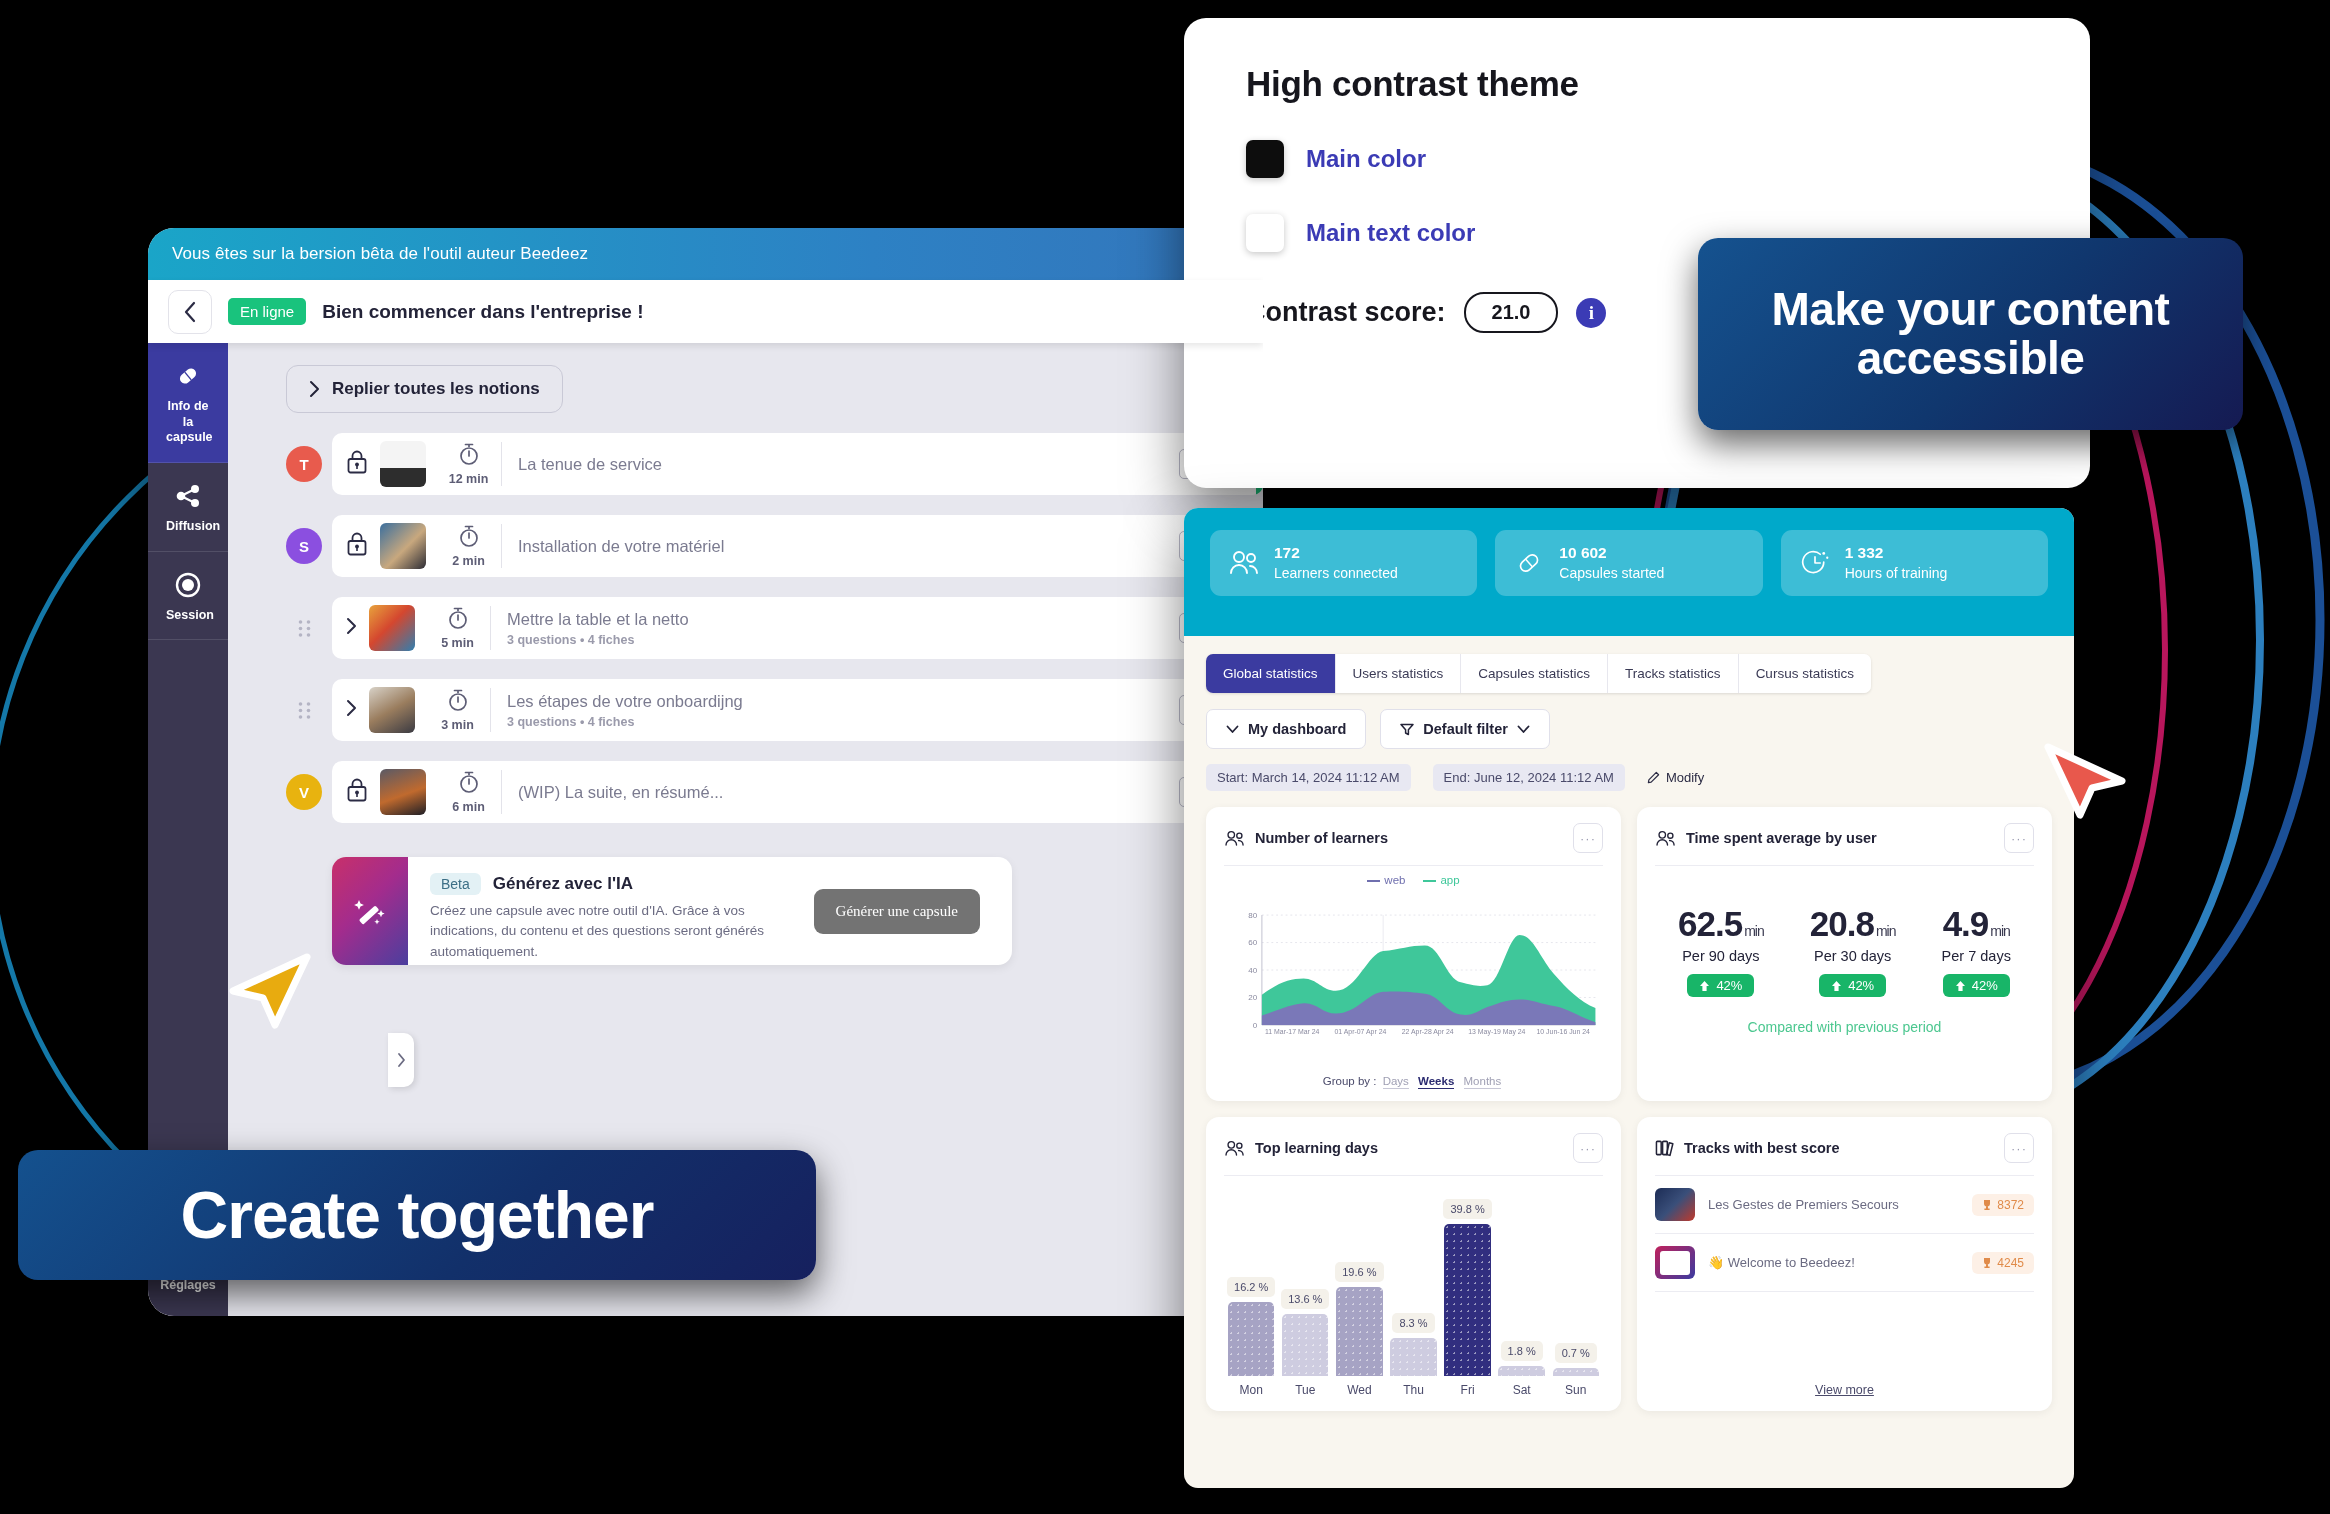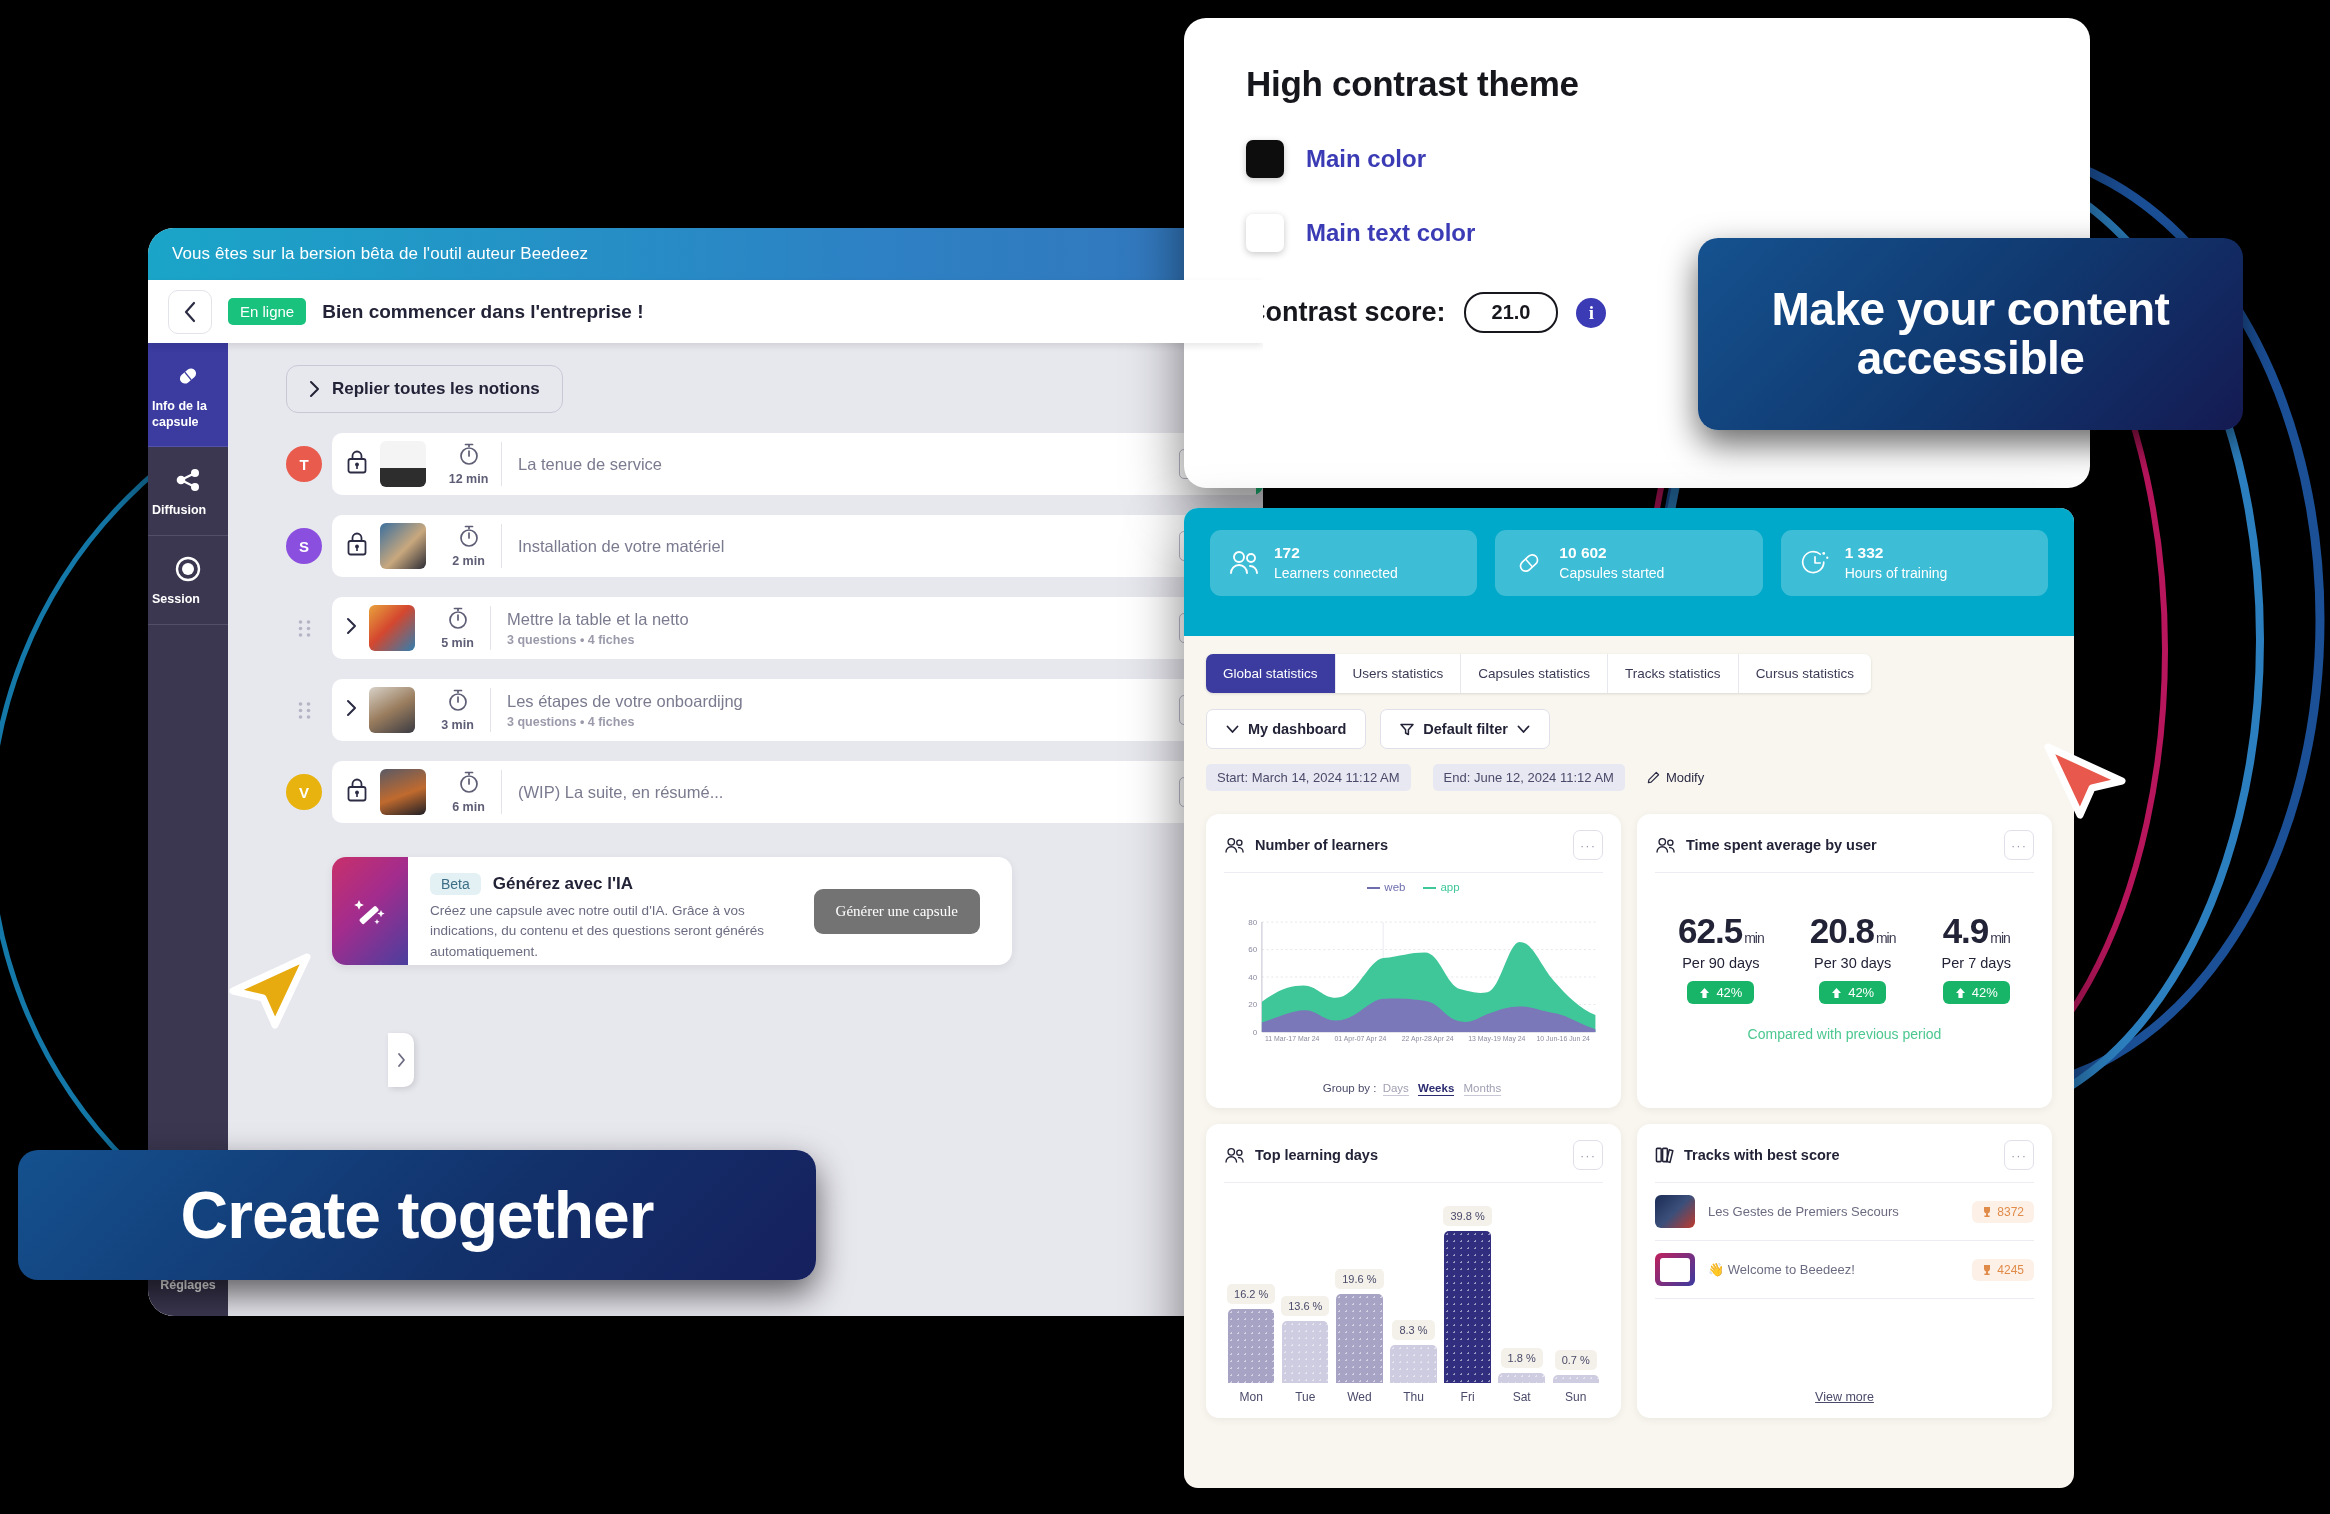"Info de la capsule" .side-item { padding: 18px 4px 16px -> 18px 18px 16px; text-align: none -> center }
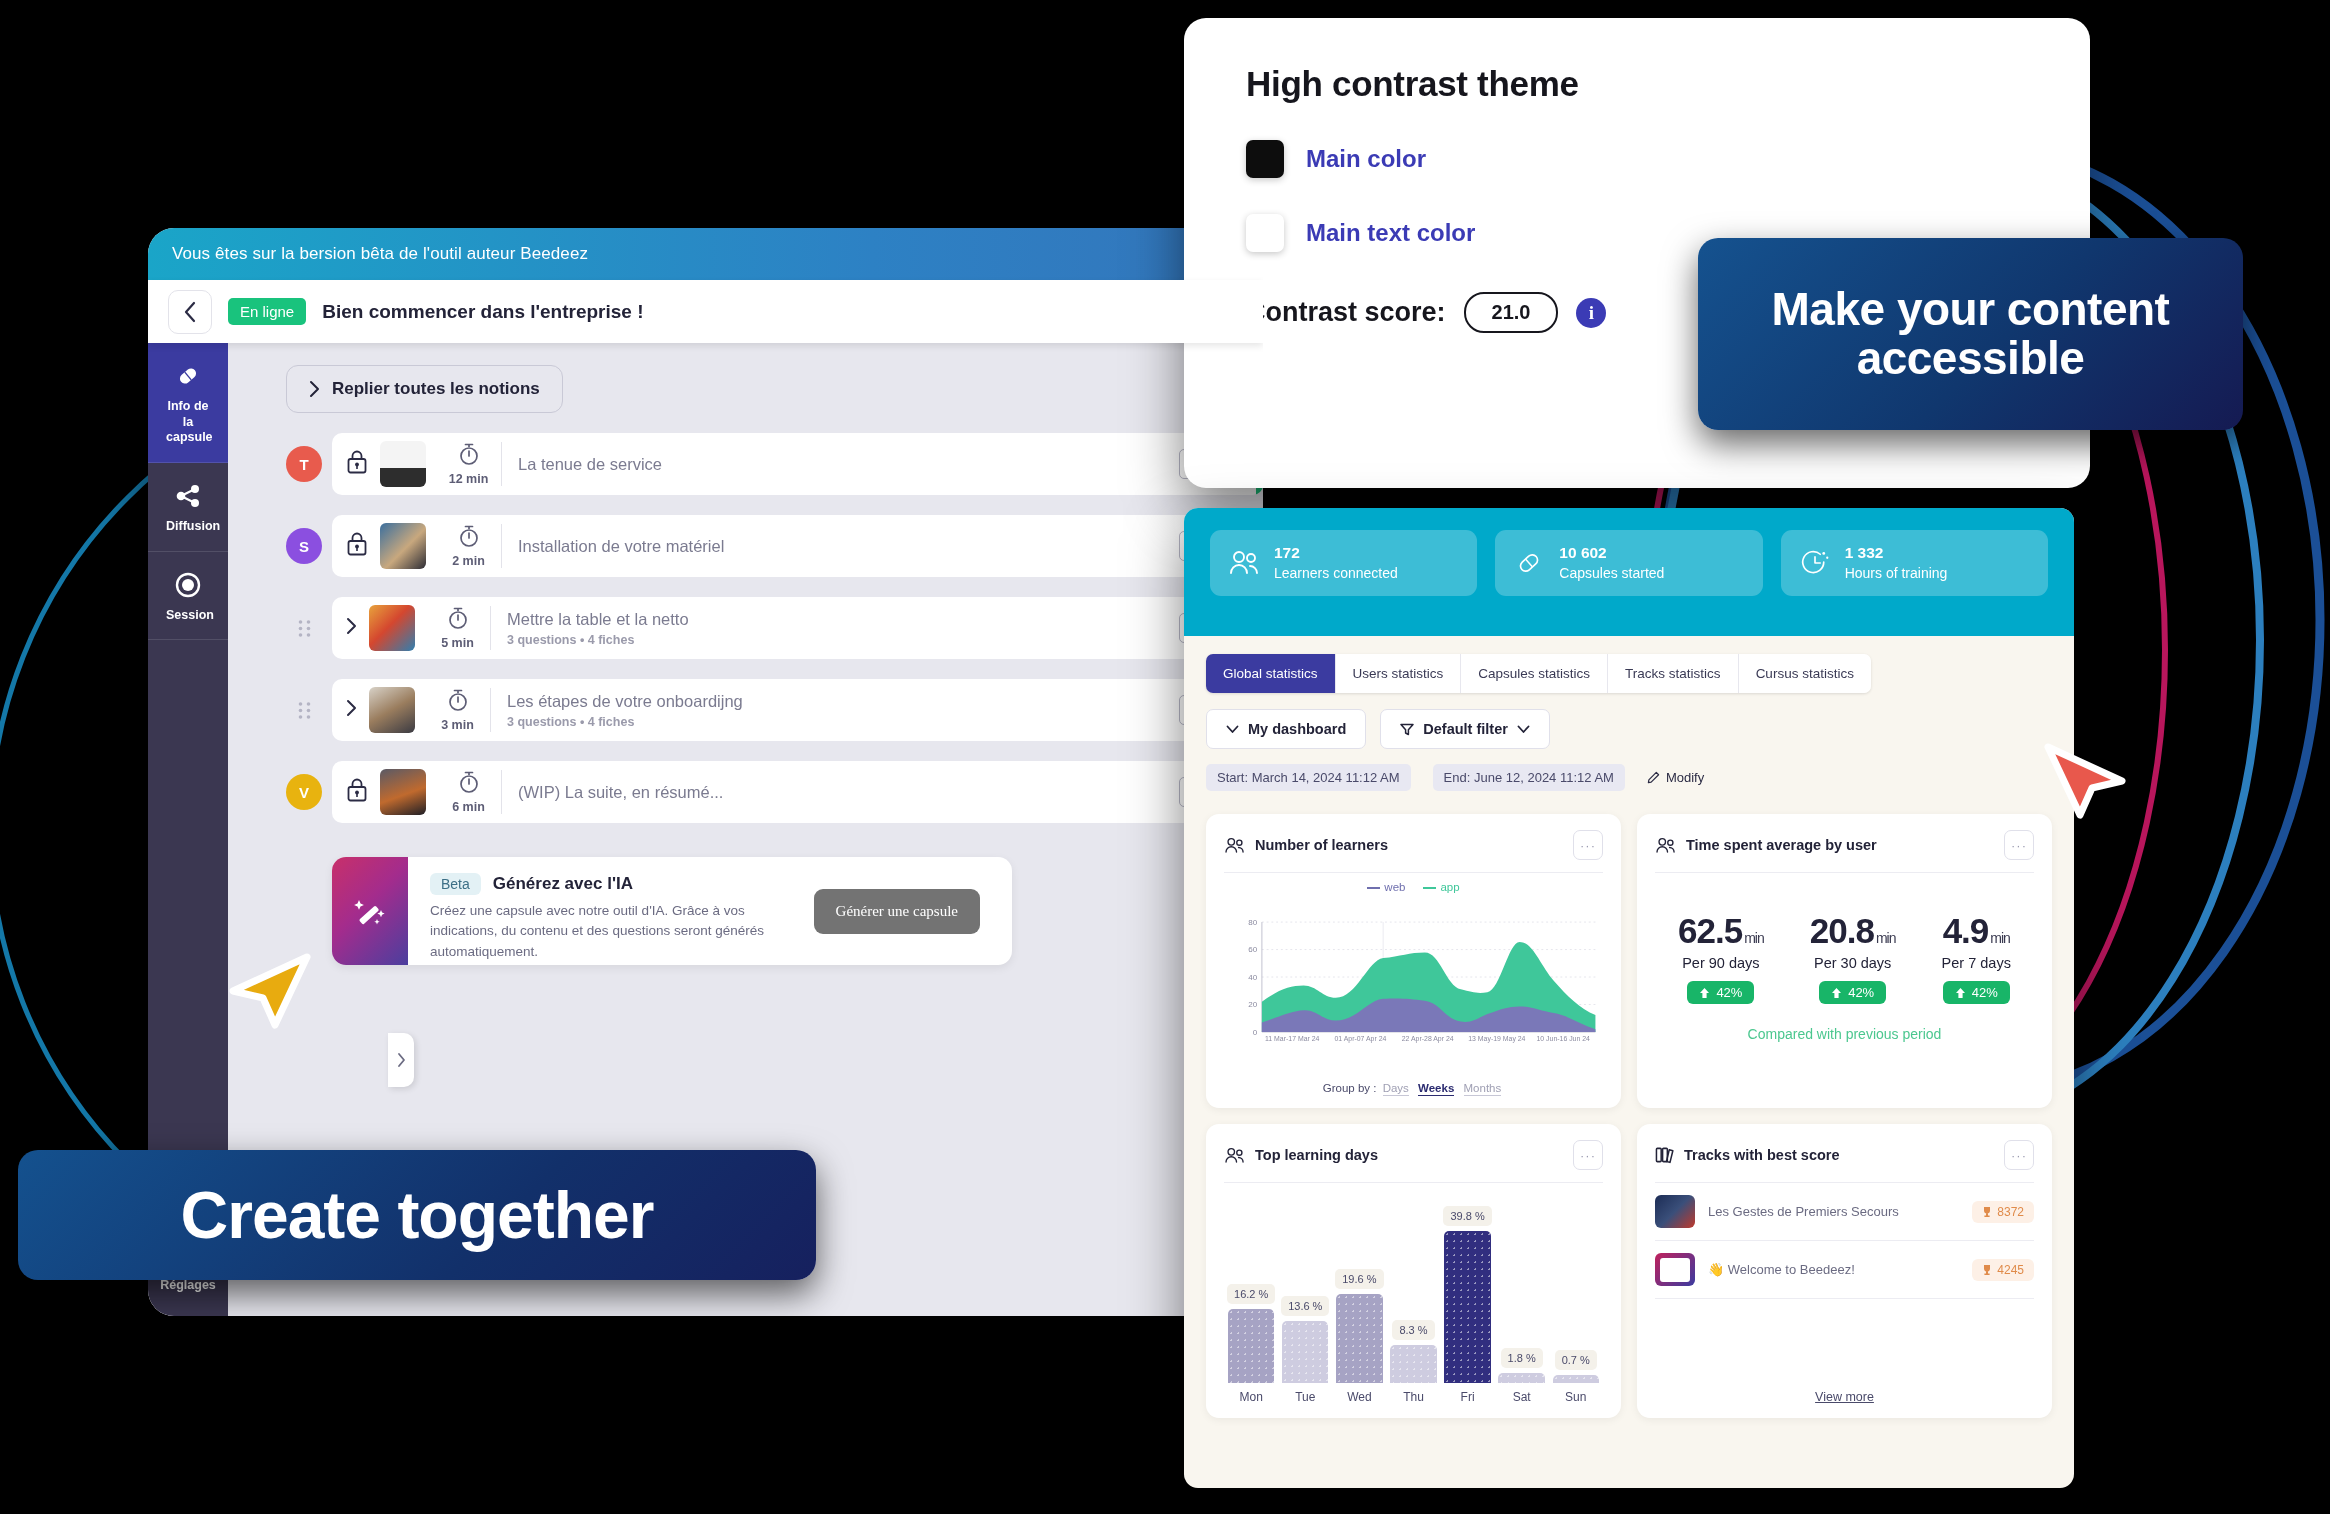"Number of learners" #cards-grid { margin-top: 23px -> 16px }
